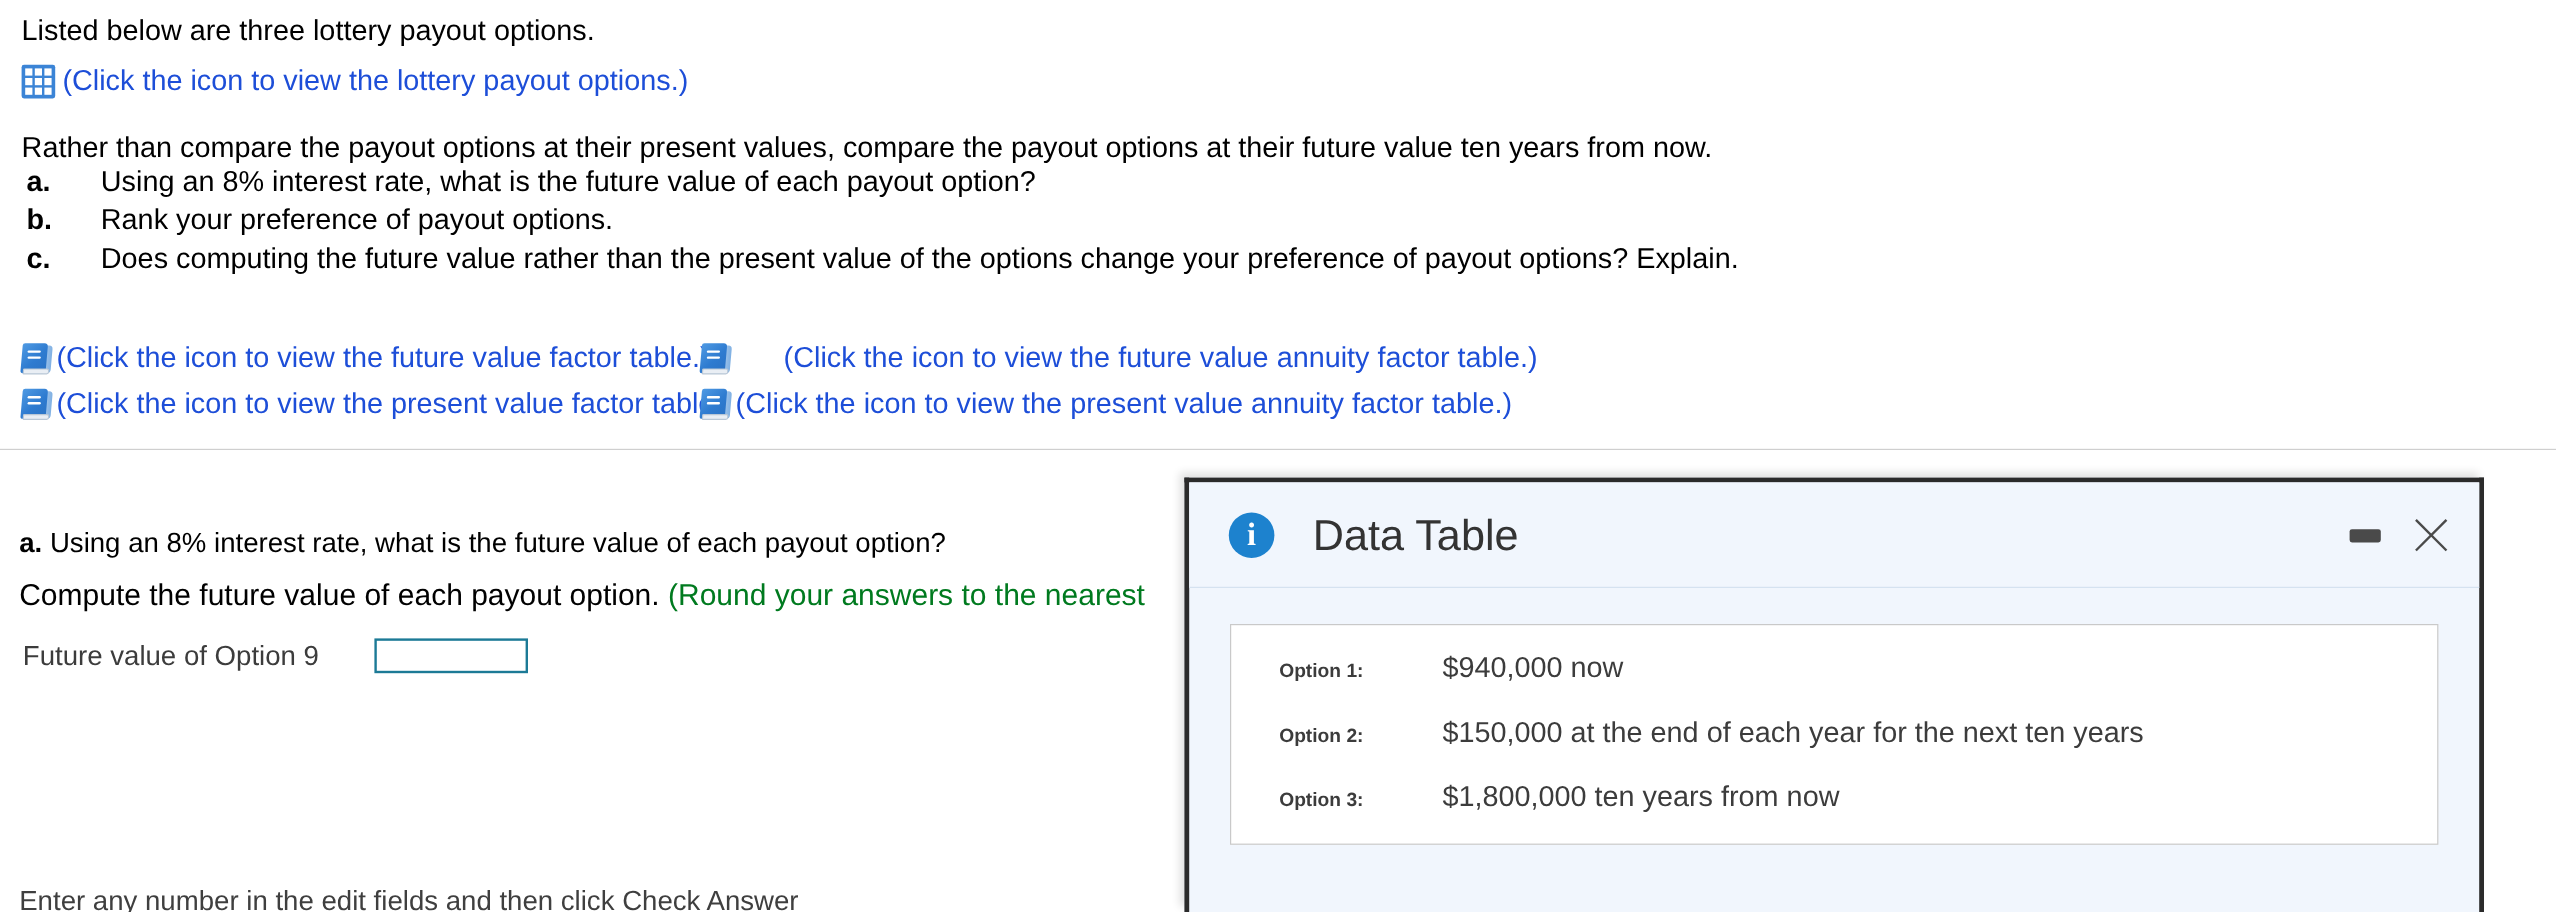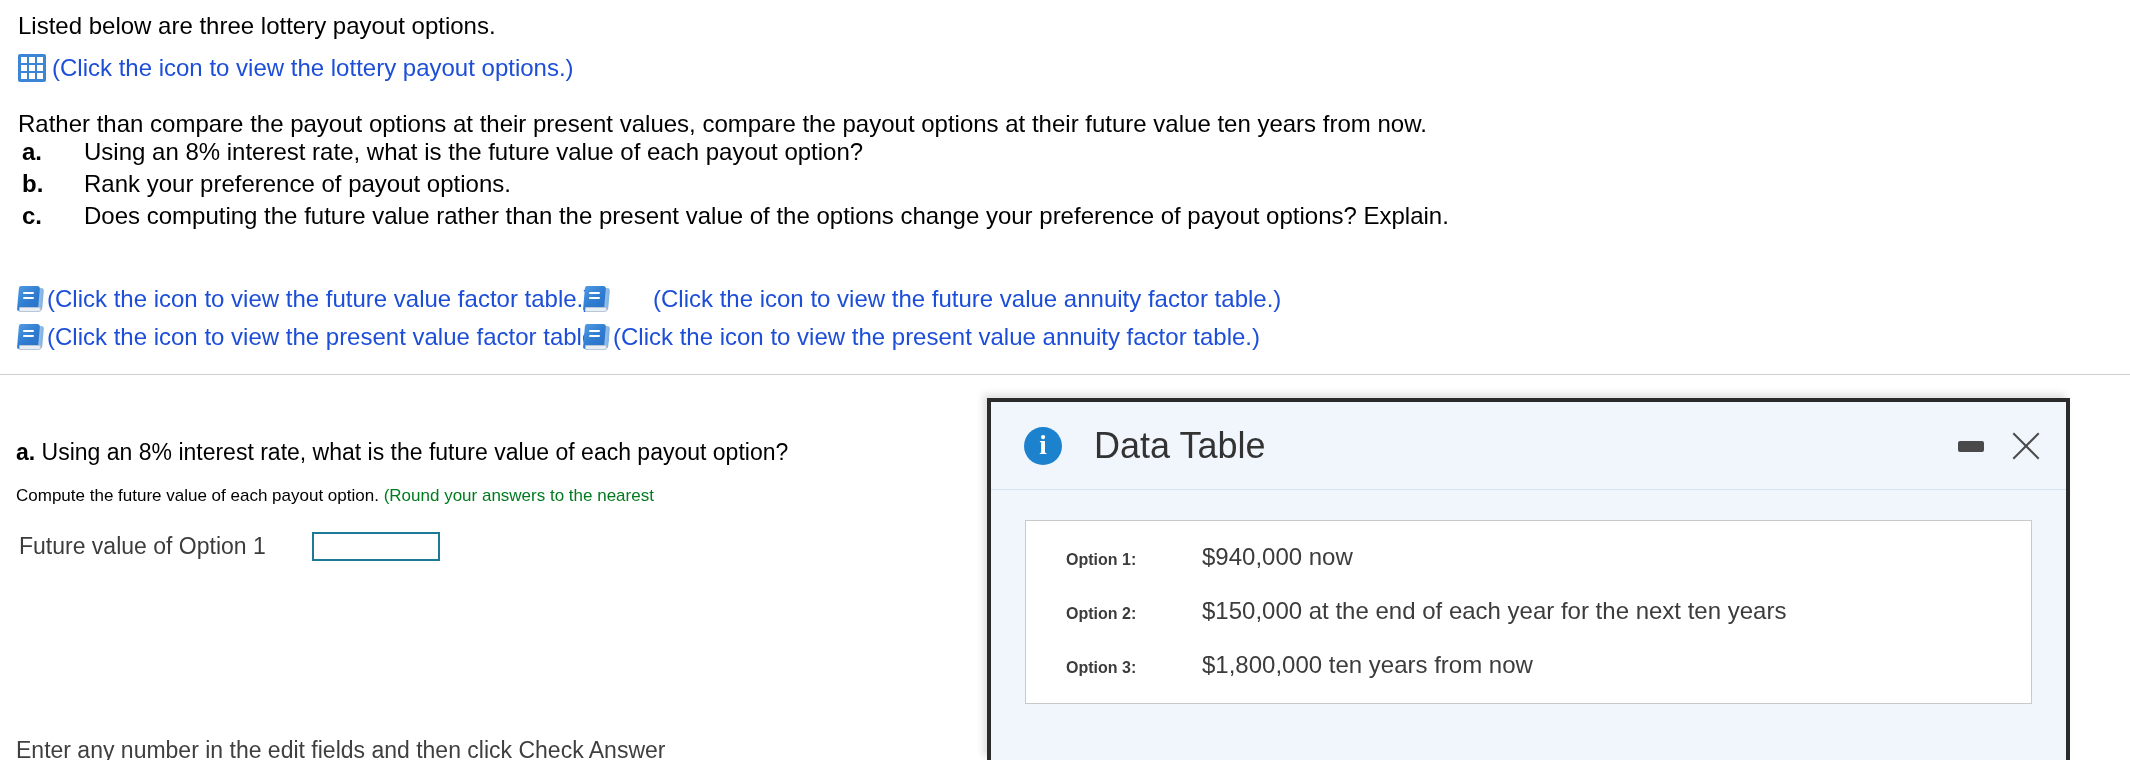"Compute the future value of" #compute-line { font-size: 17px -> 25px }
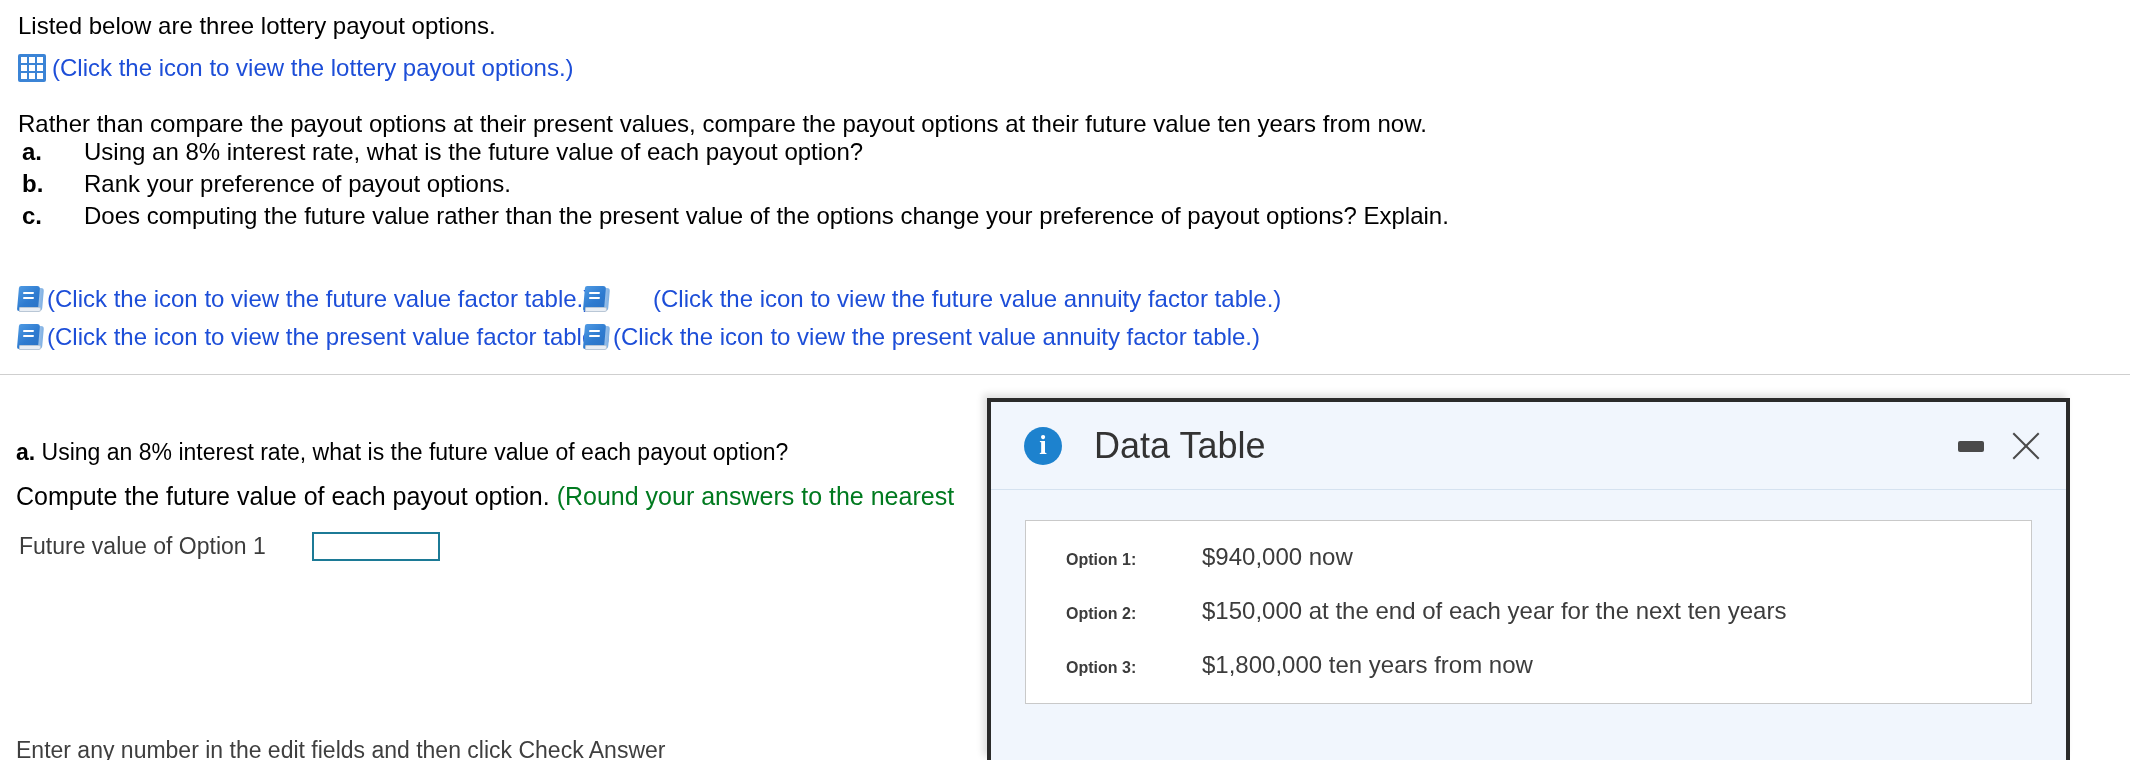"Future value of Option 1" span { text: 1 -> 9 }
